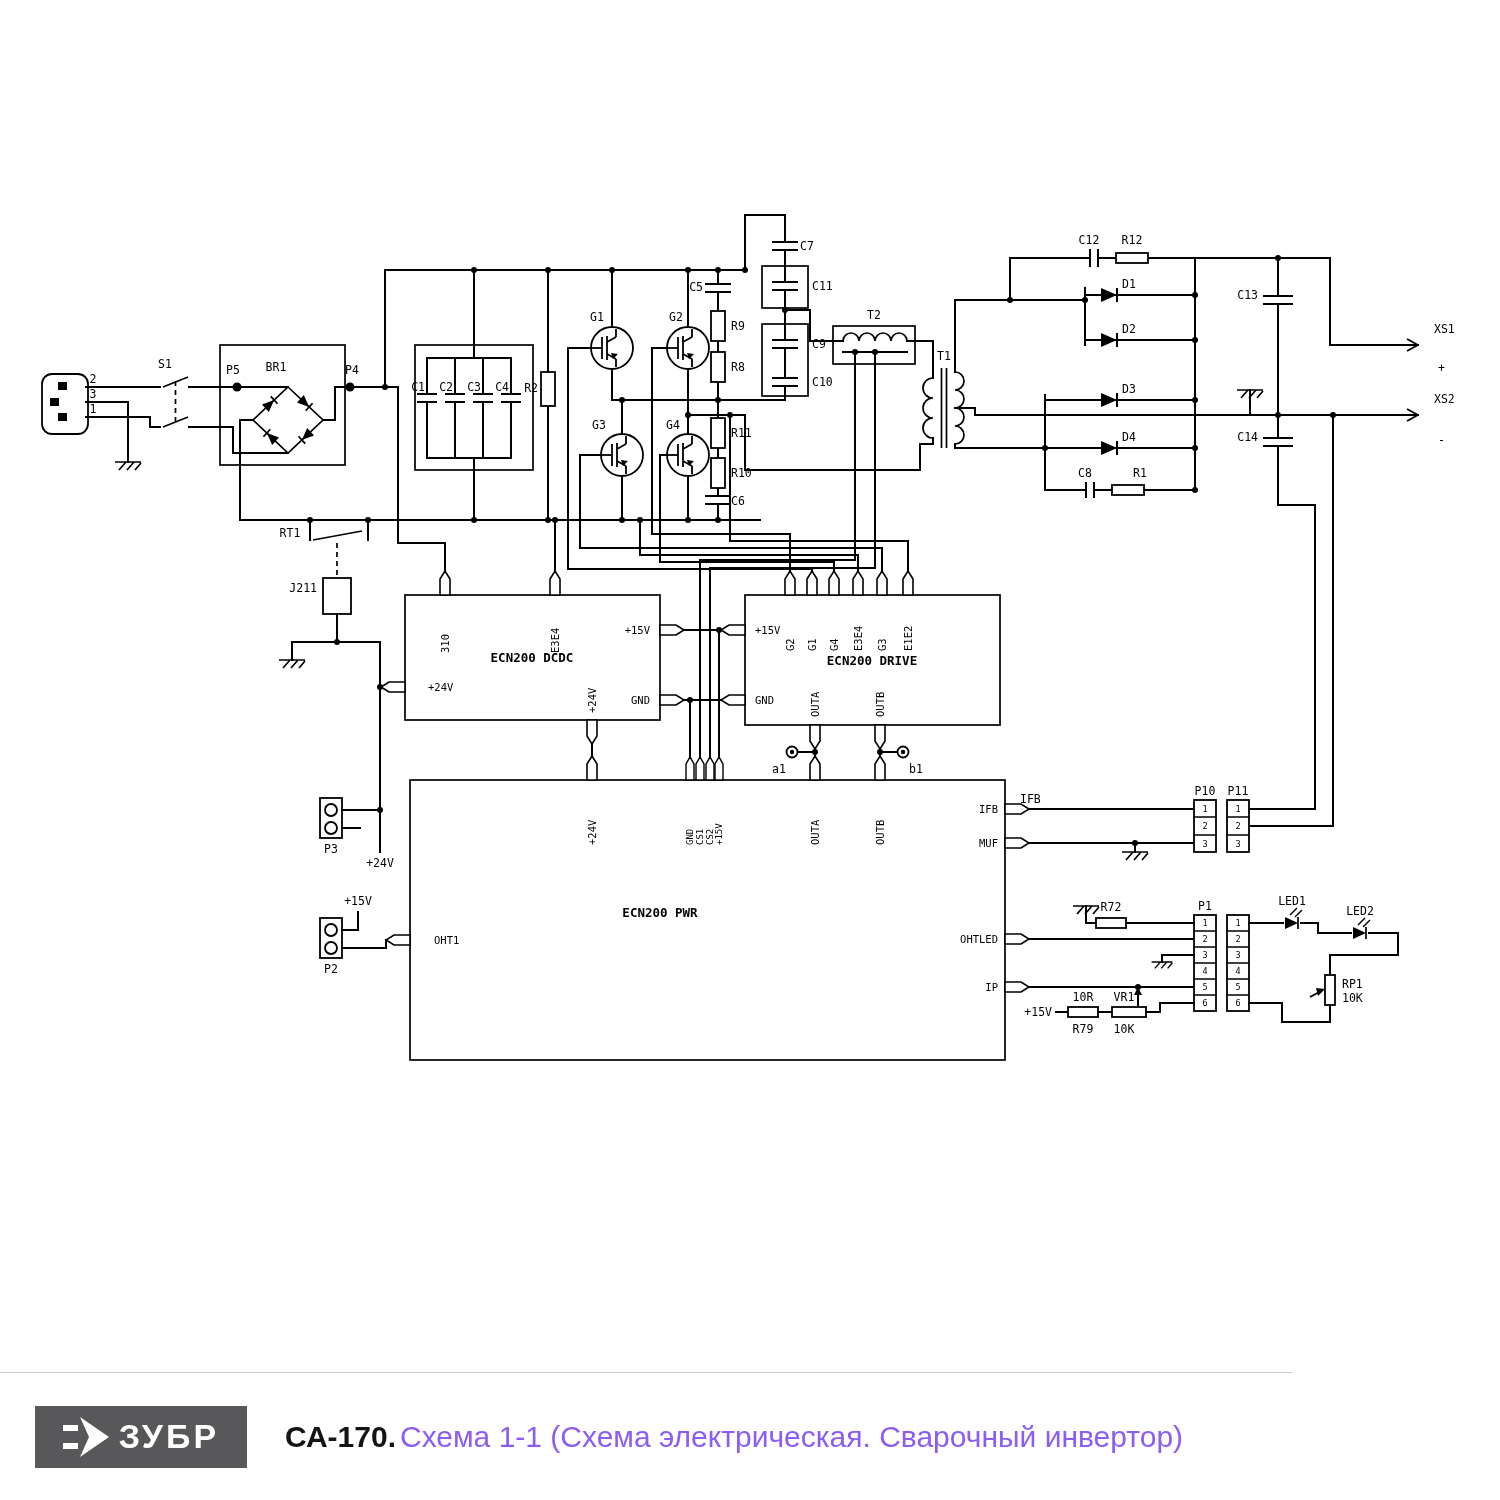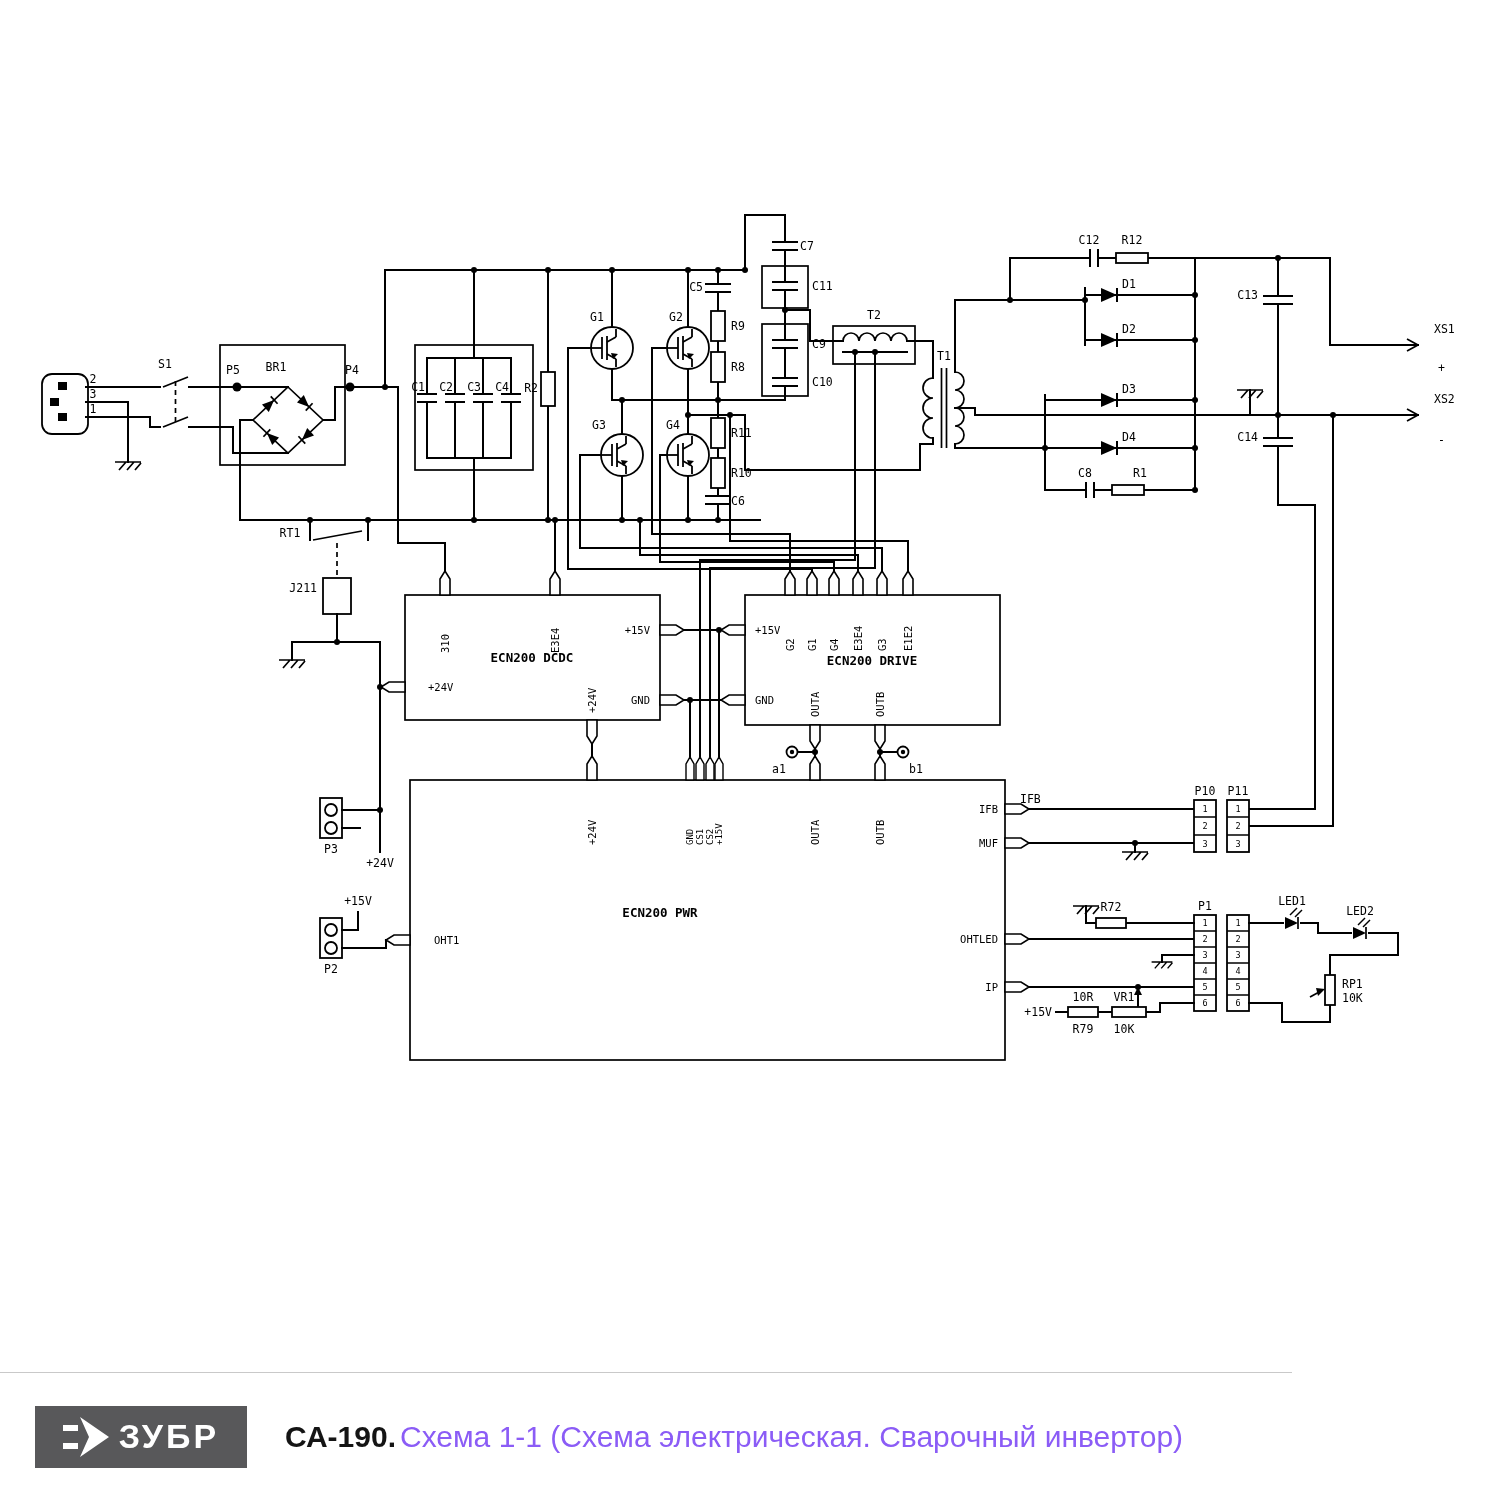"СА-190." span.model { text: СА-190 -> СА-170 }
